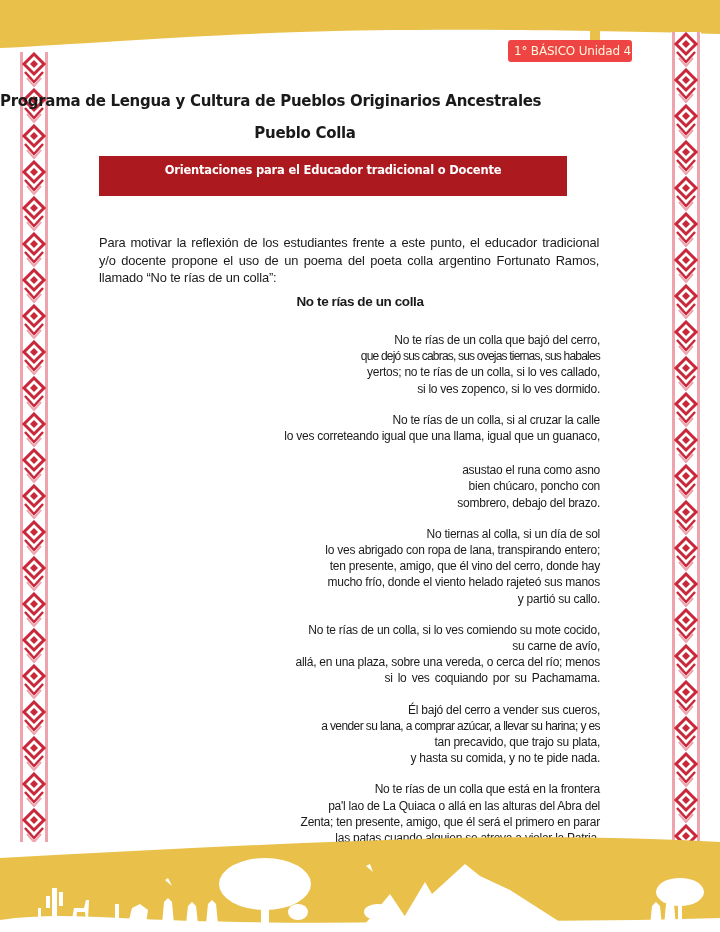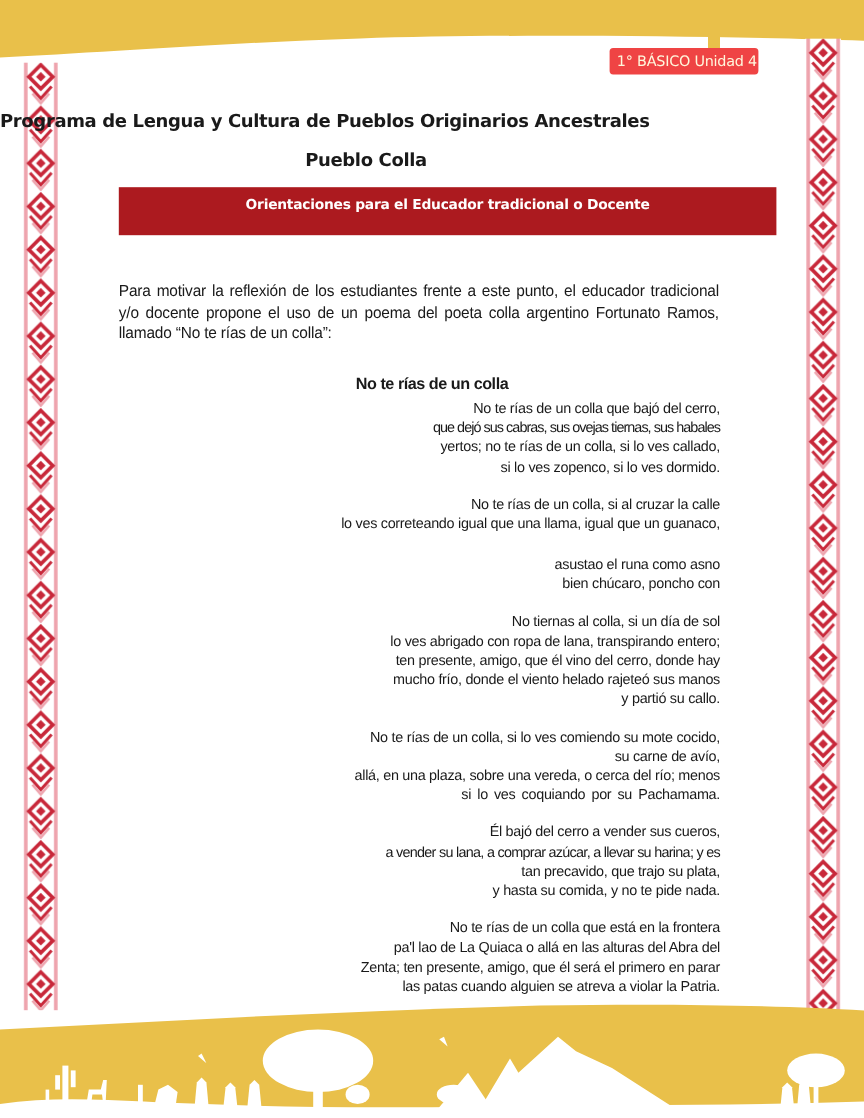"Orientaciones para el Educador" .section-banner { width: 548px -> 468px }
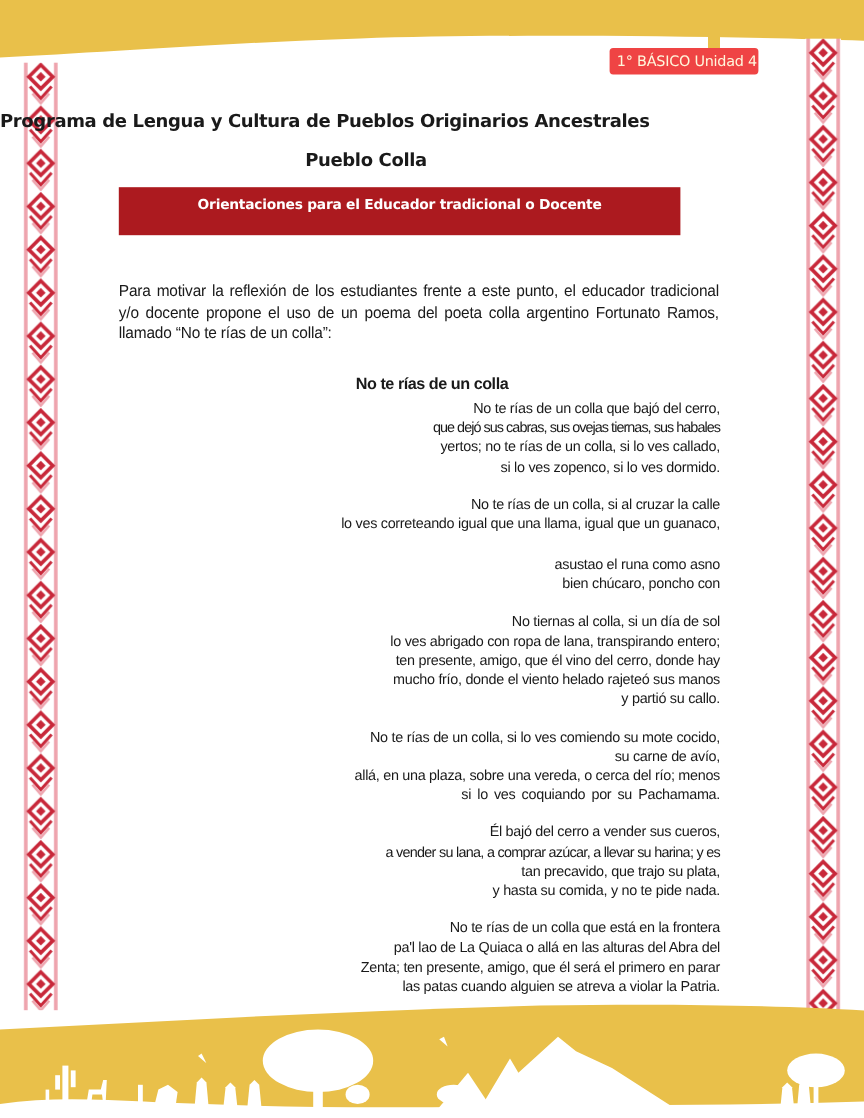"No te rías de un colla" .poem-title { top: 312px -> 294px }
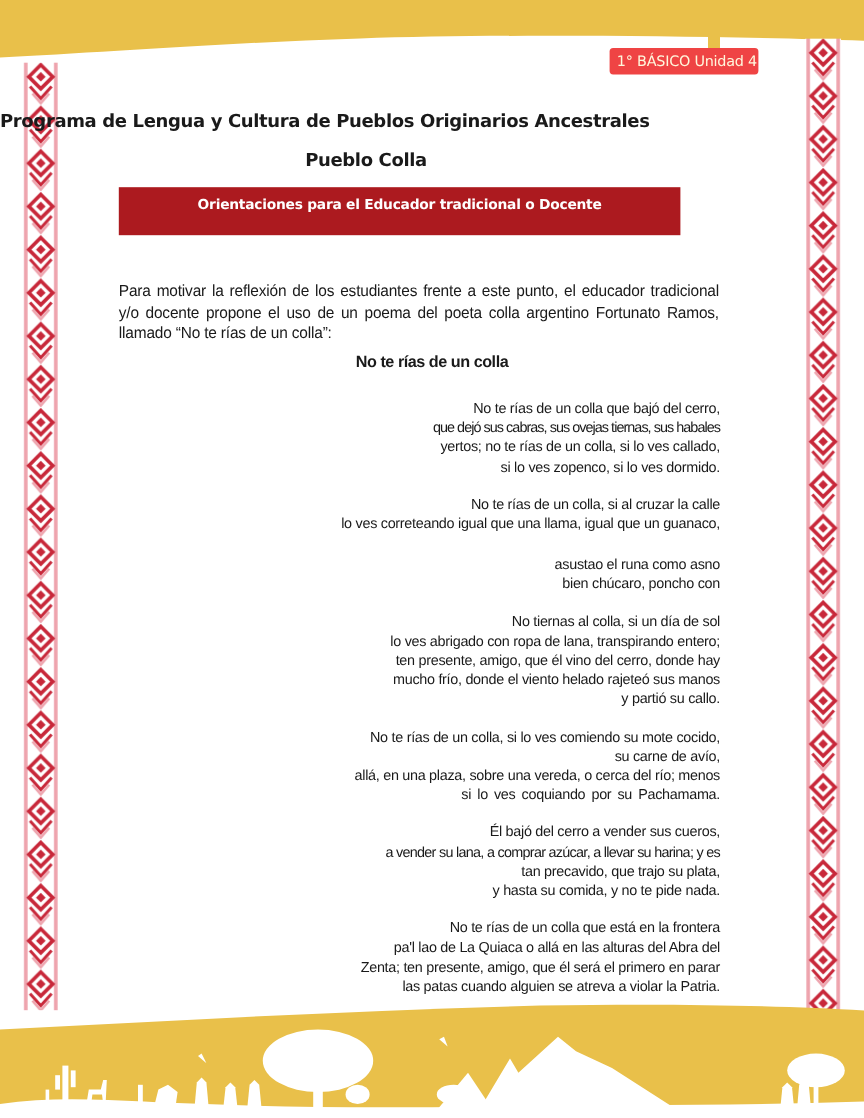"sombrero, debajo del brazo." span.line { html: none -> <span>sombrero, debajo del brazo.</span> }
